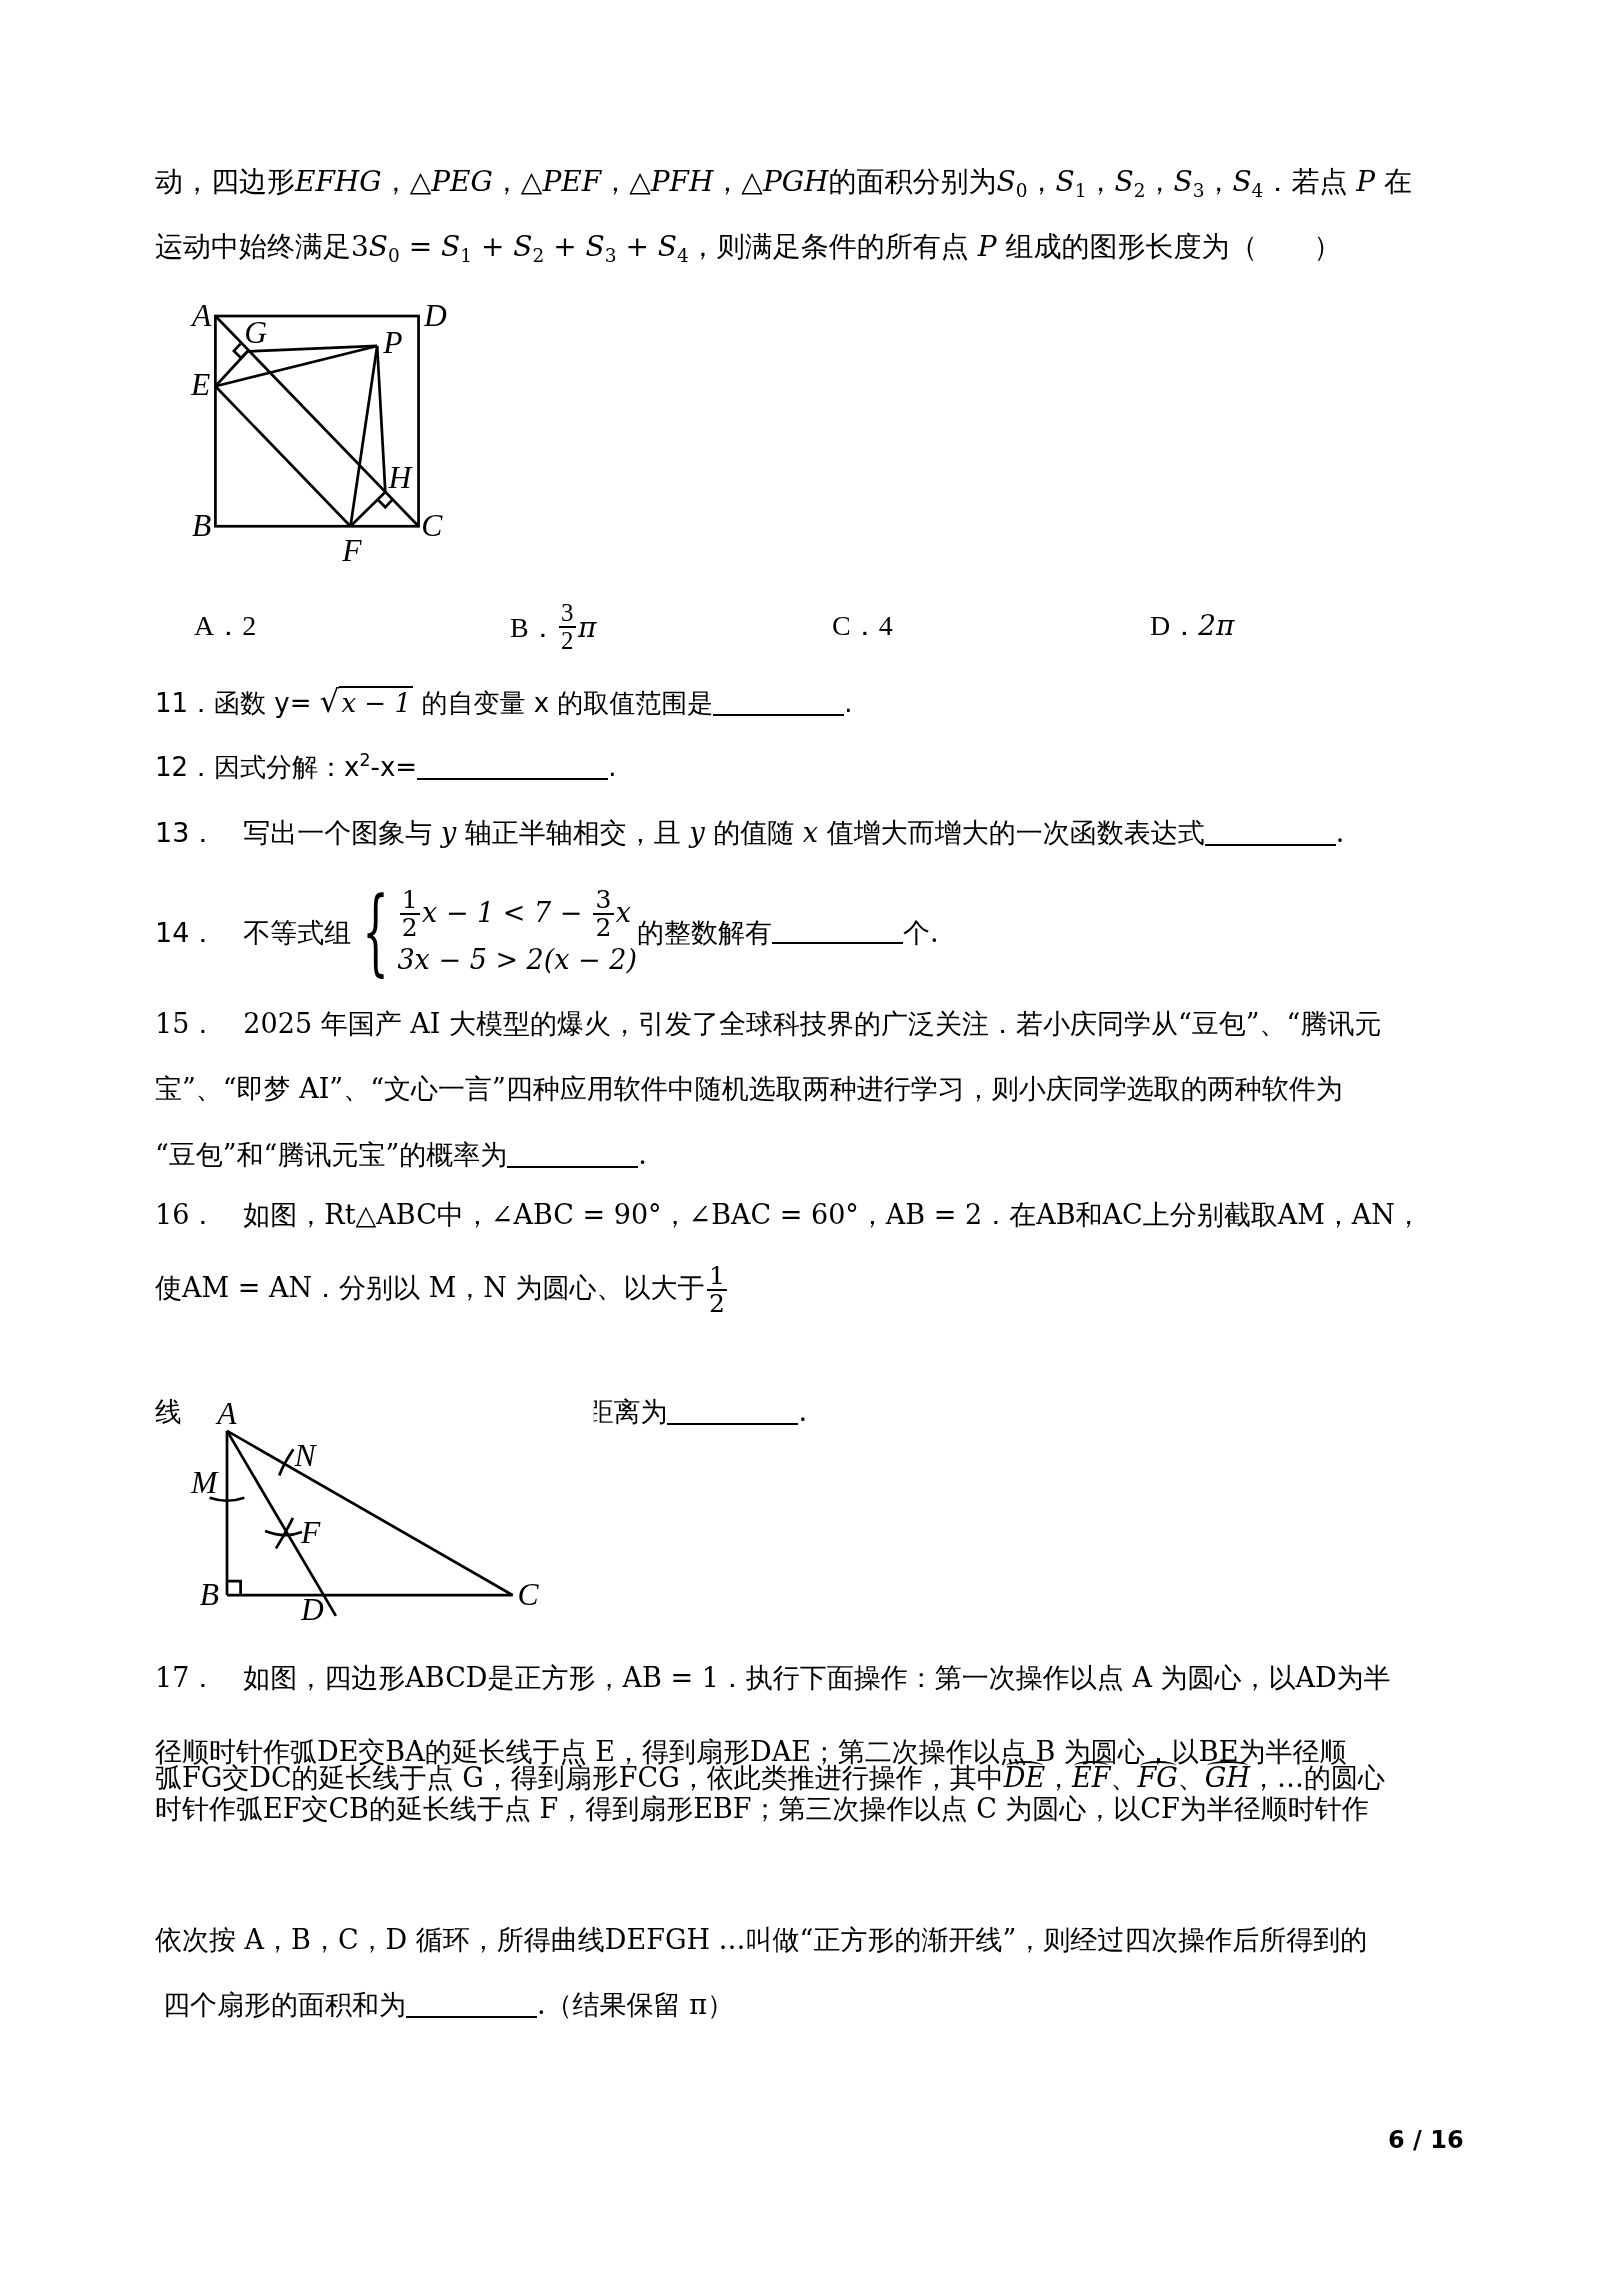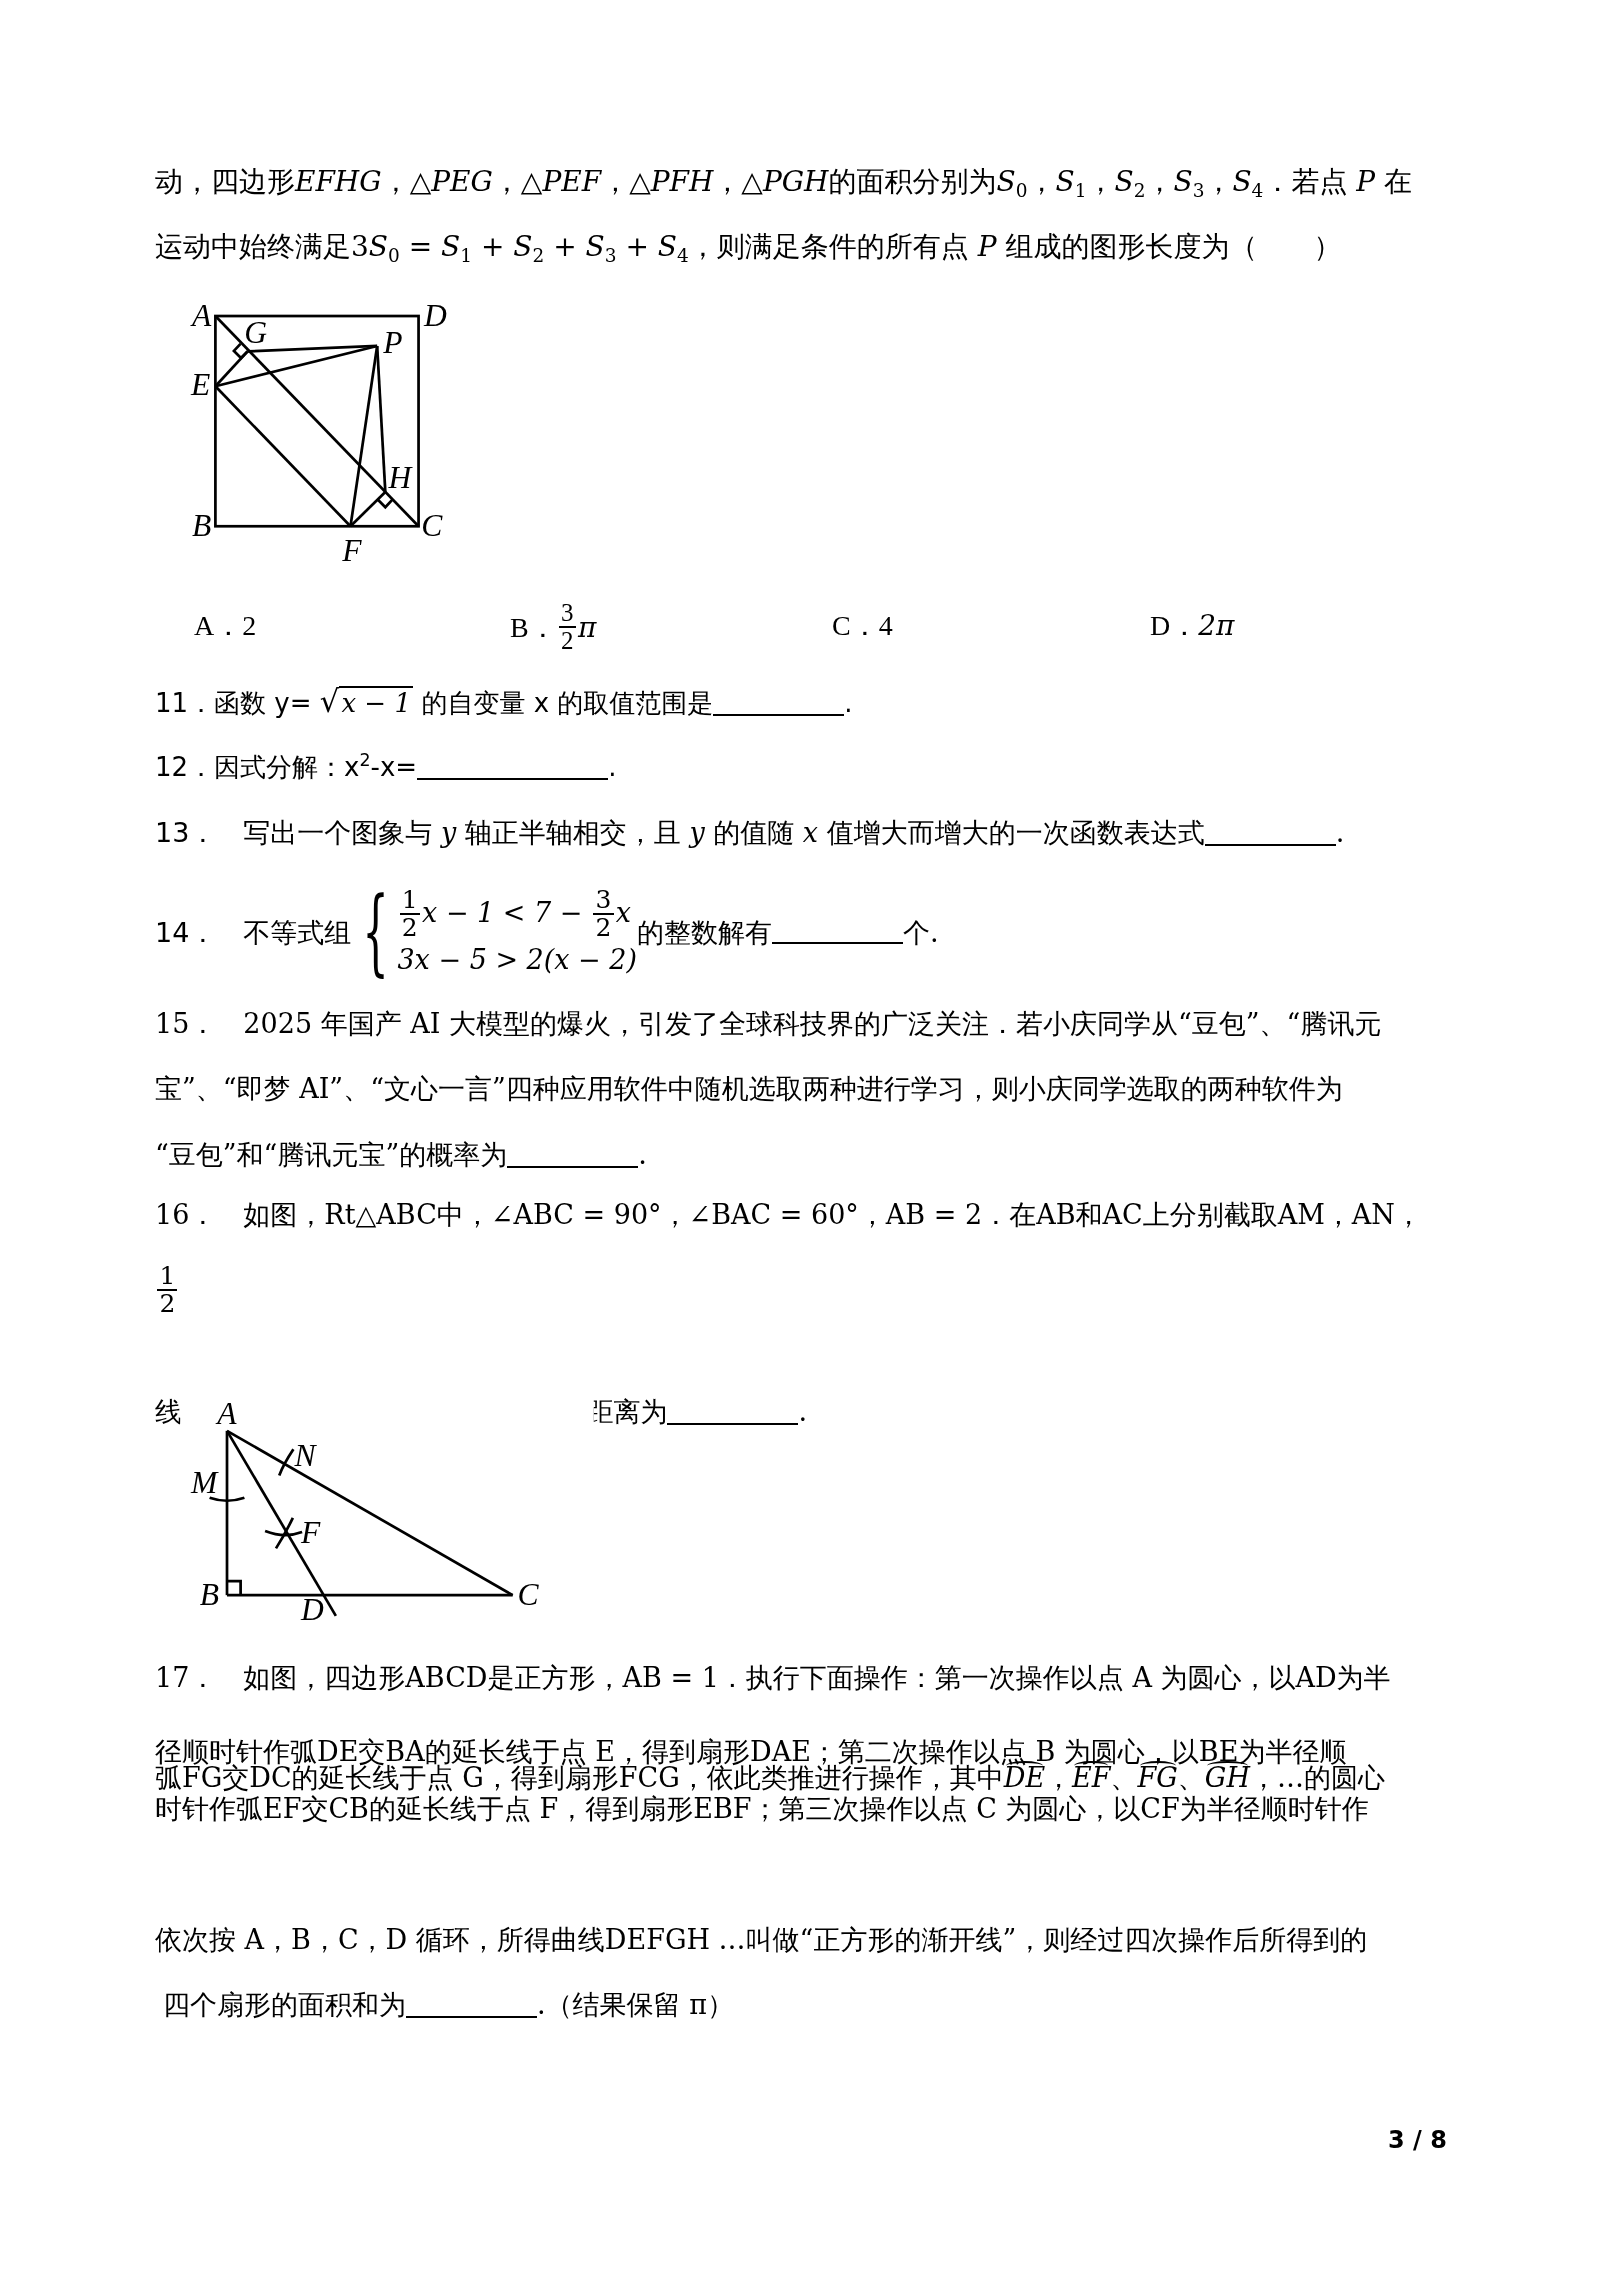"使AM = AN．分别以 M，N 为圆心、以大于" span { html: none -> <span>使AM = AN．分别以 M，N 为圆心、以大于</span> }
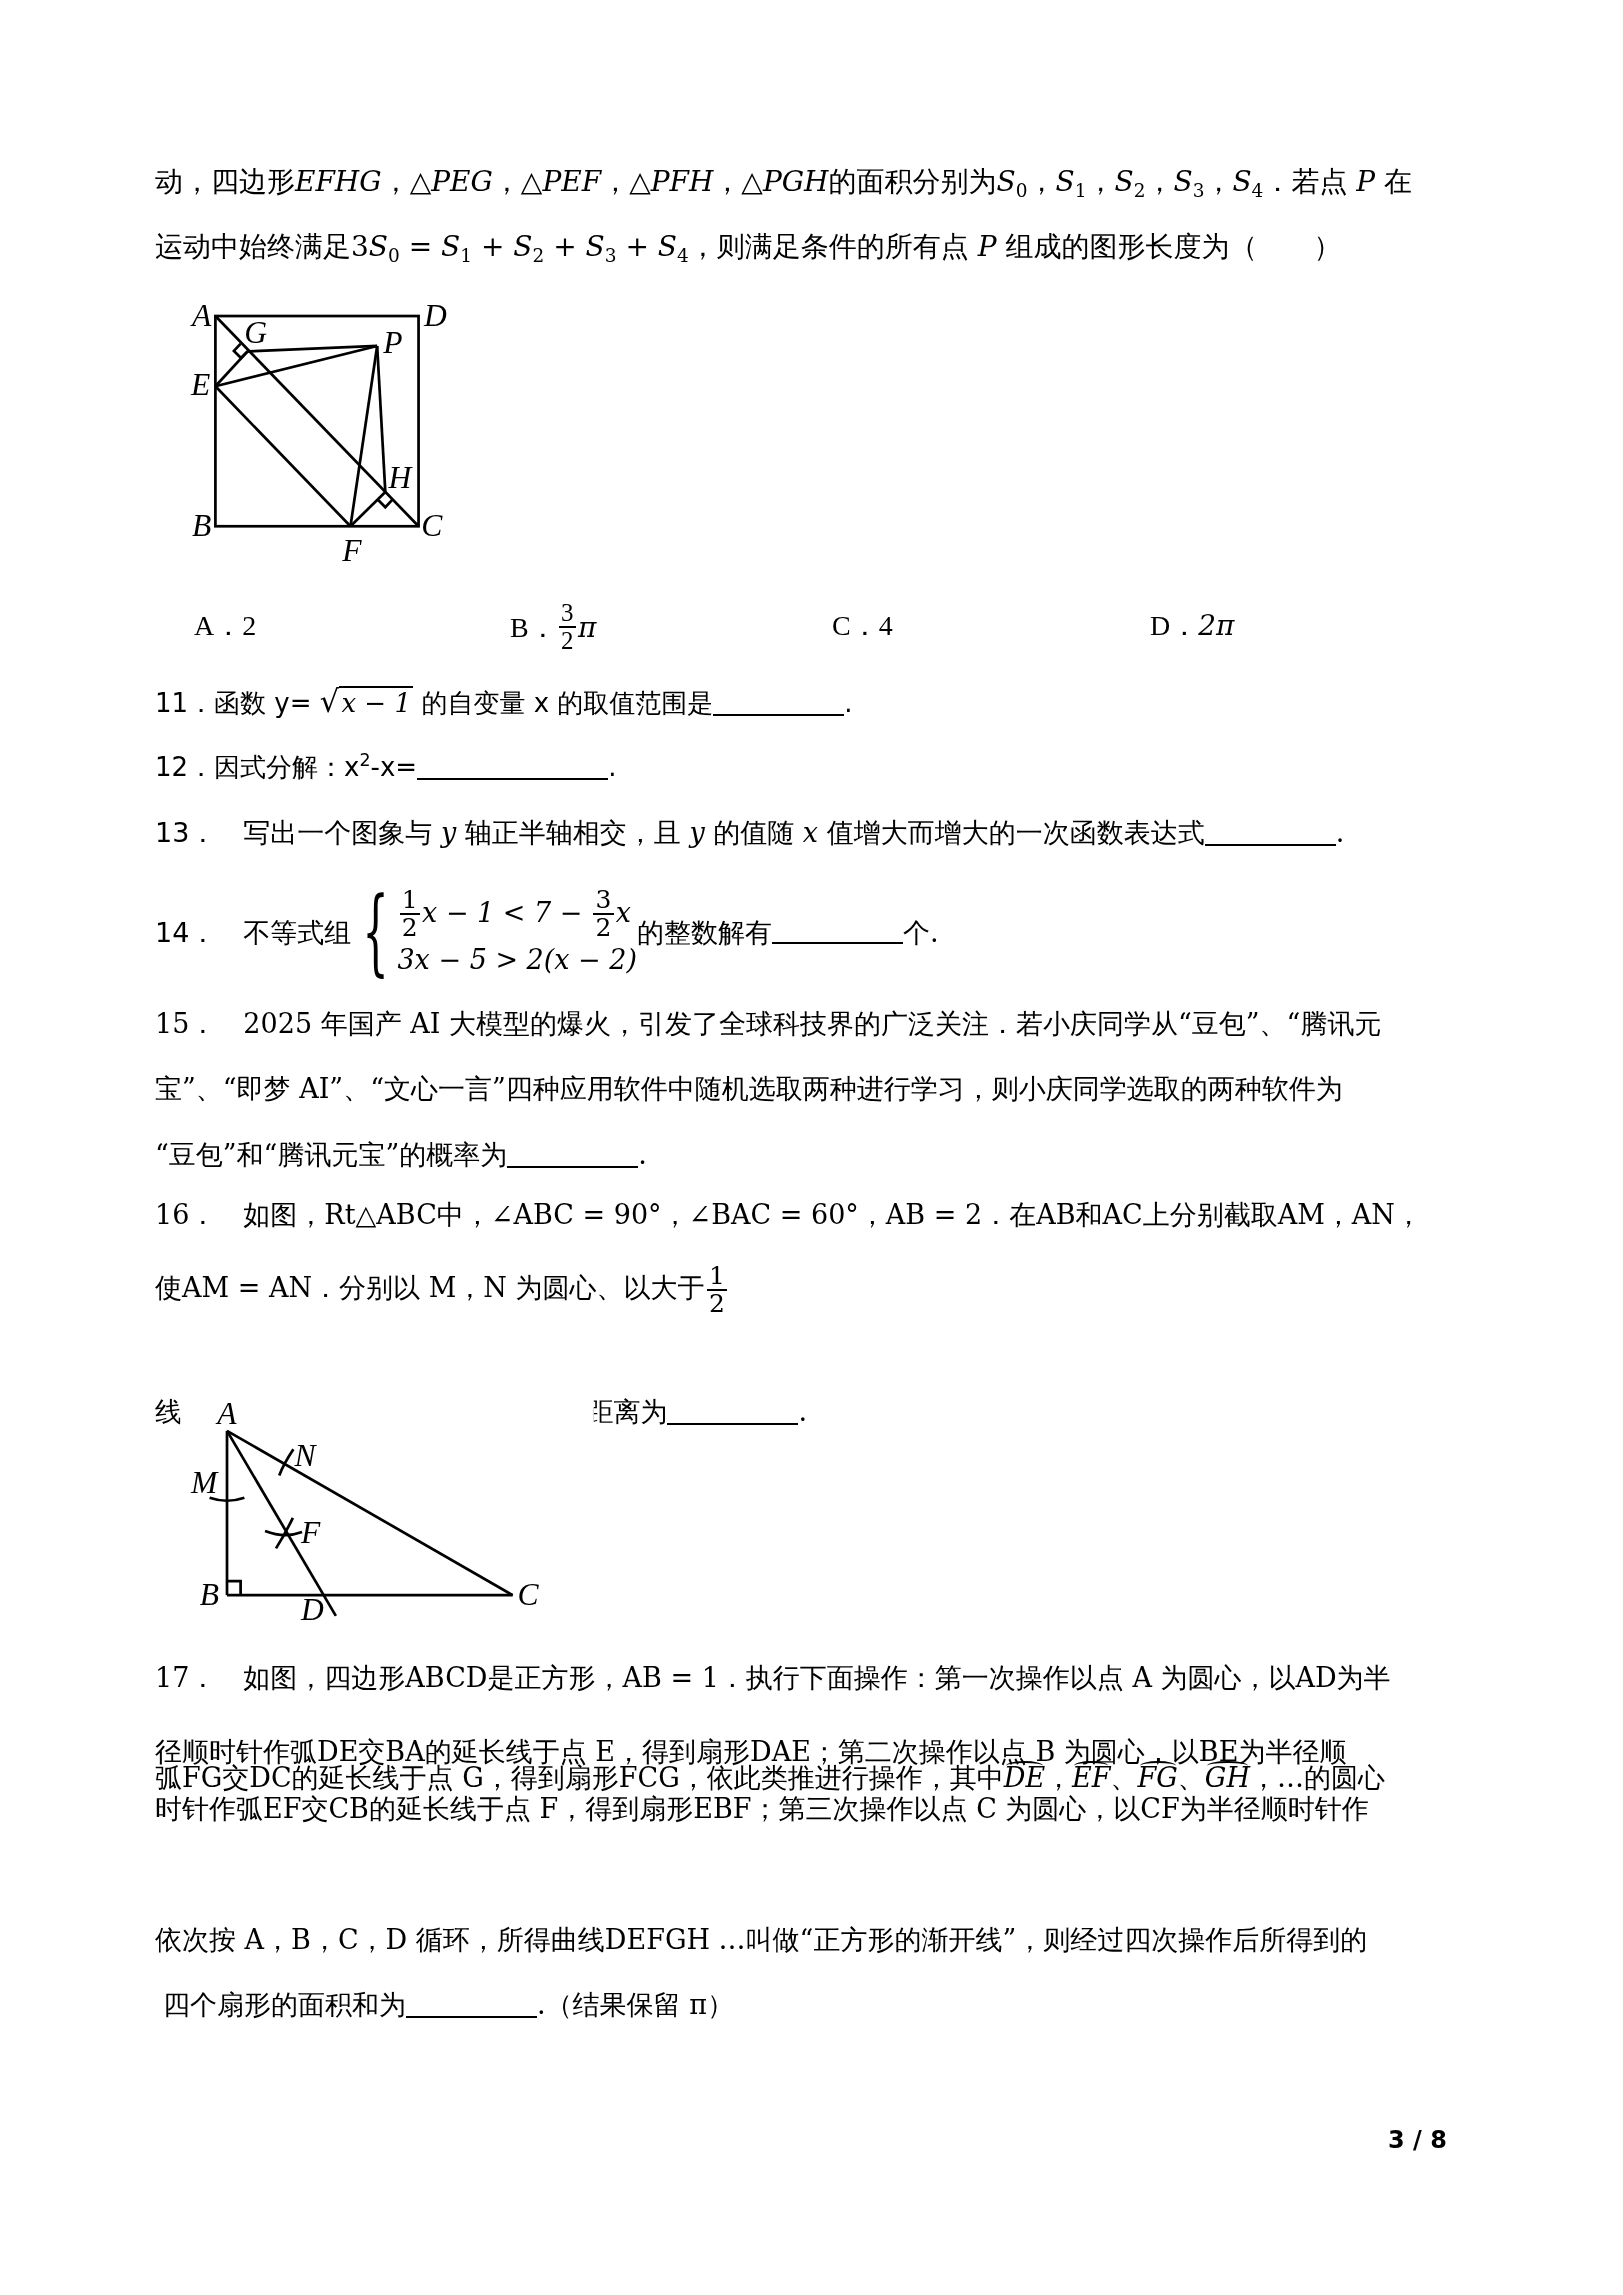"3 / 8" div.page-num { text: 3 / 8 -> 6 / 16 }
